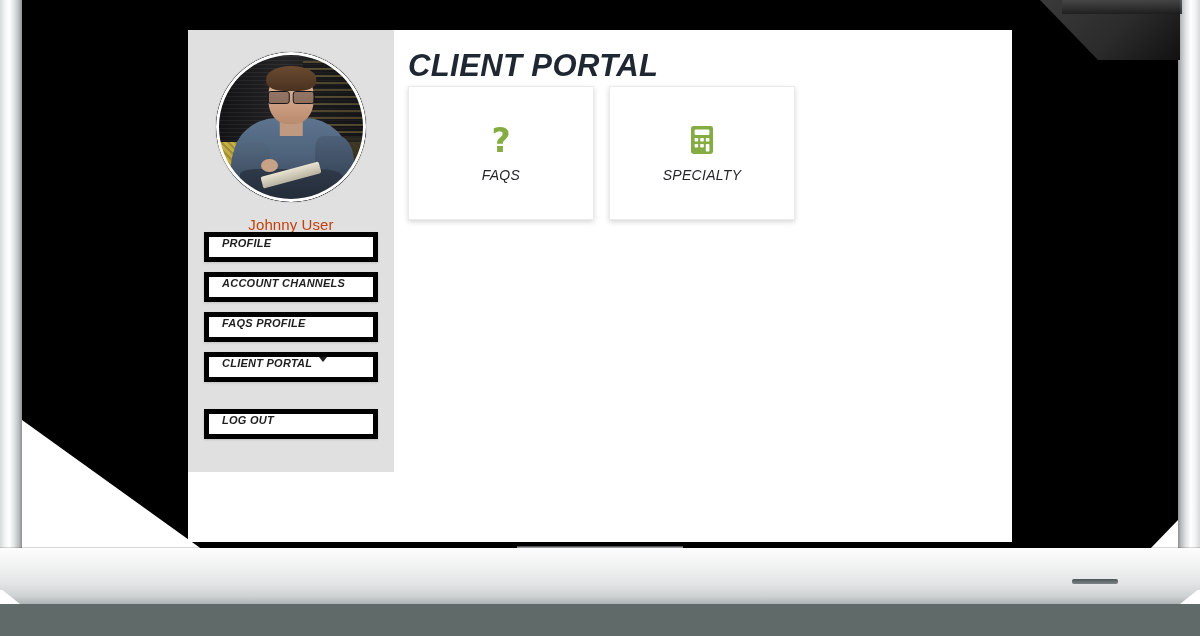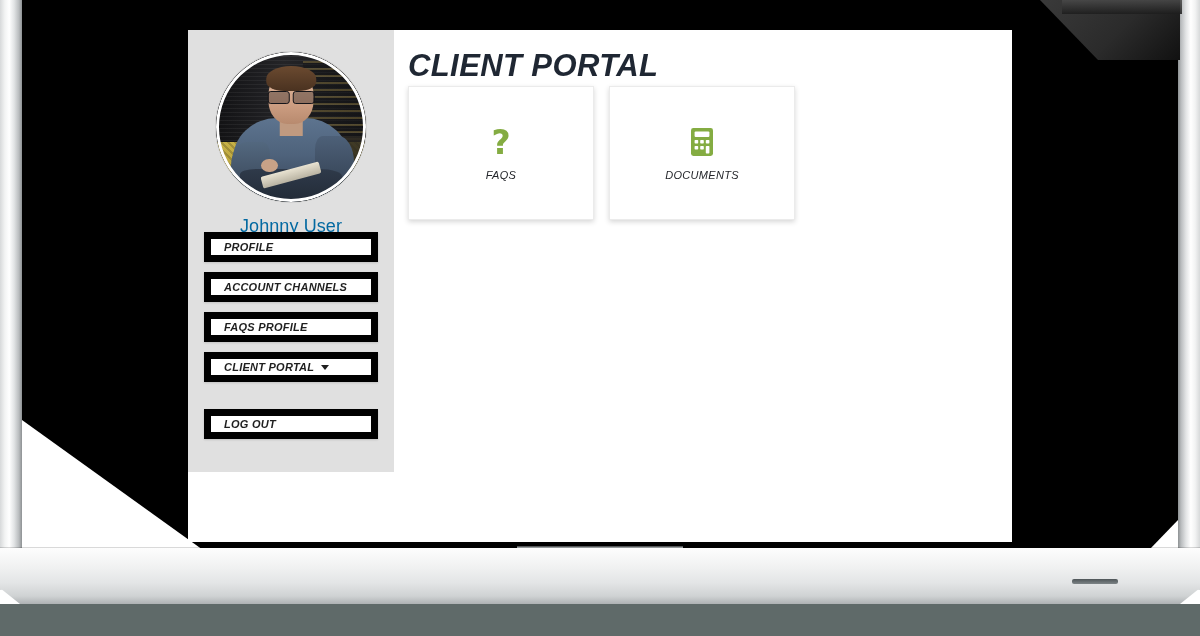"FAQS" .card-label { font-size: 11px -> 14px }
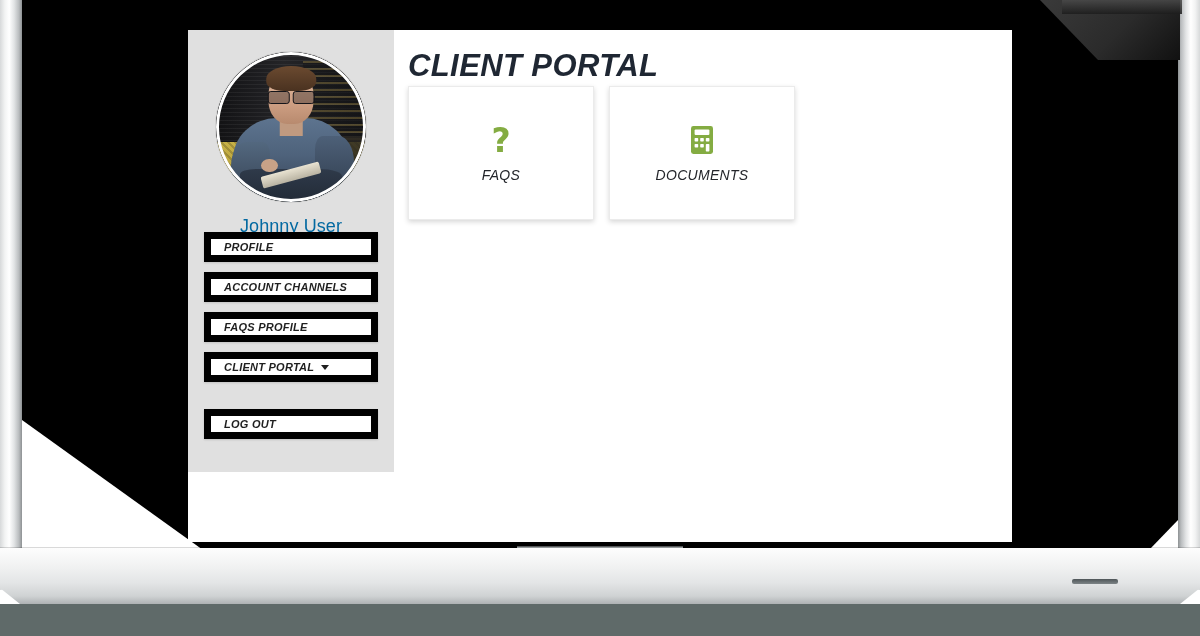"DOCUMENTS" div.card-label { text: DOCUMENTS -> SPECIALTY }
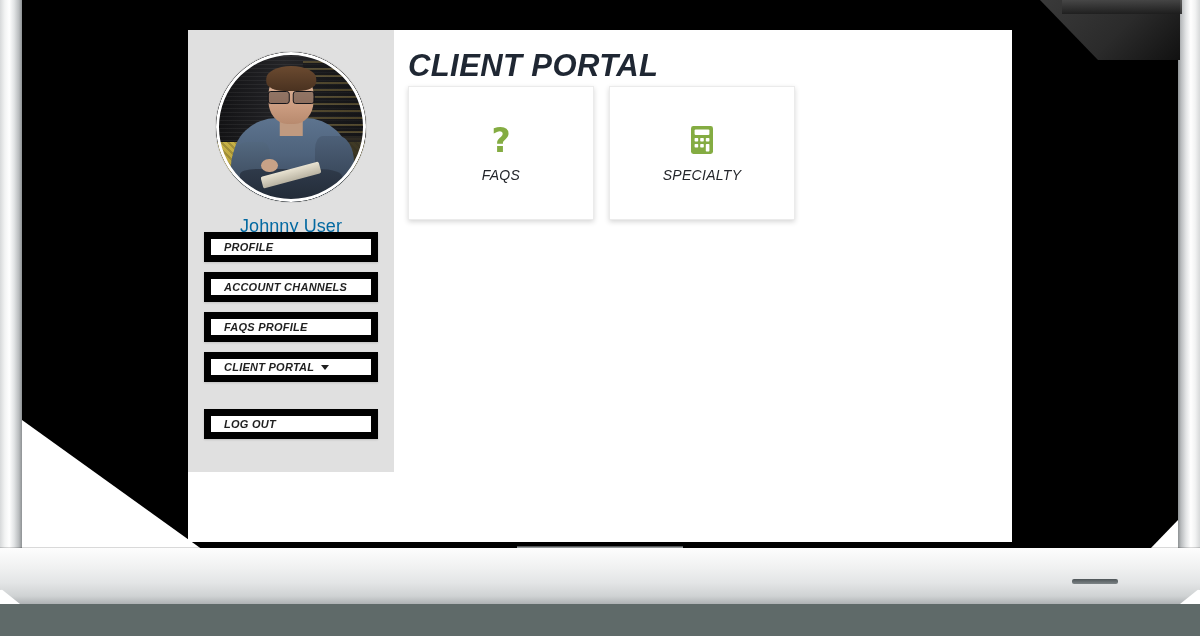"Johnny User" .user-name { color: #0369a1 -> #c2410c; font-size: 18px -> 15px }
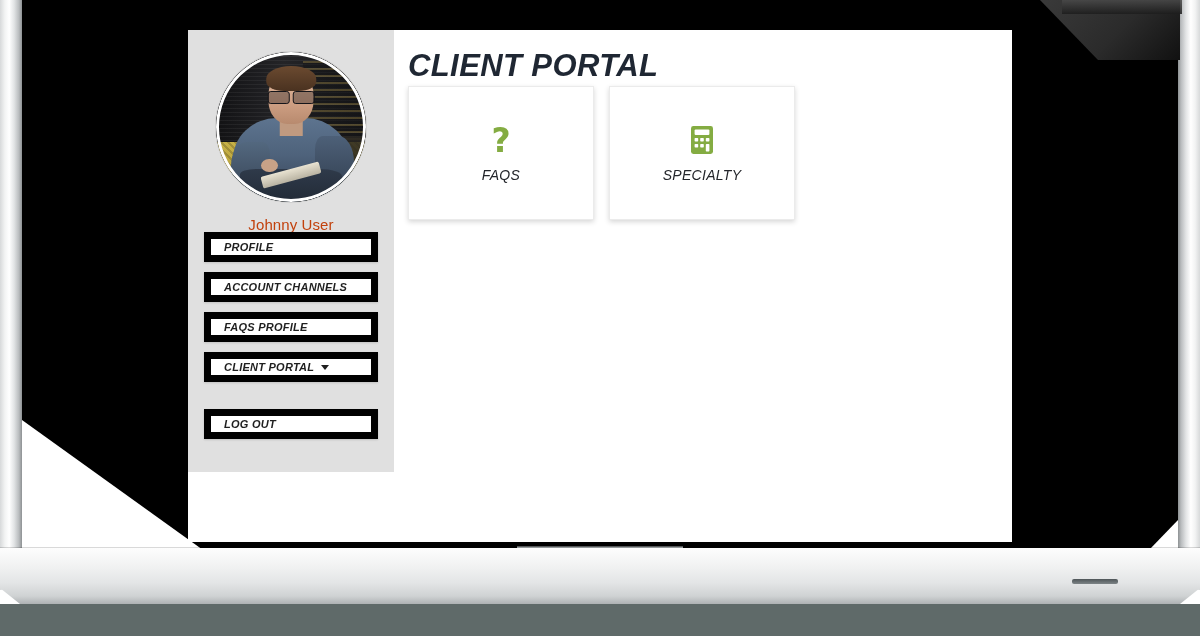"PROFILE" .nav-item { align-items: center -> flex-start; border: 7px solid #000000 -> 5px solid #000000 }
